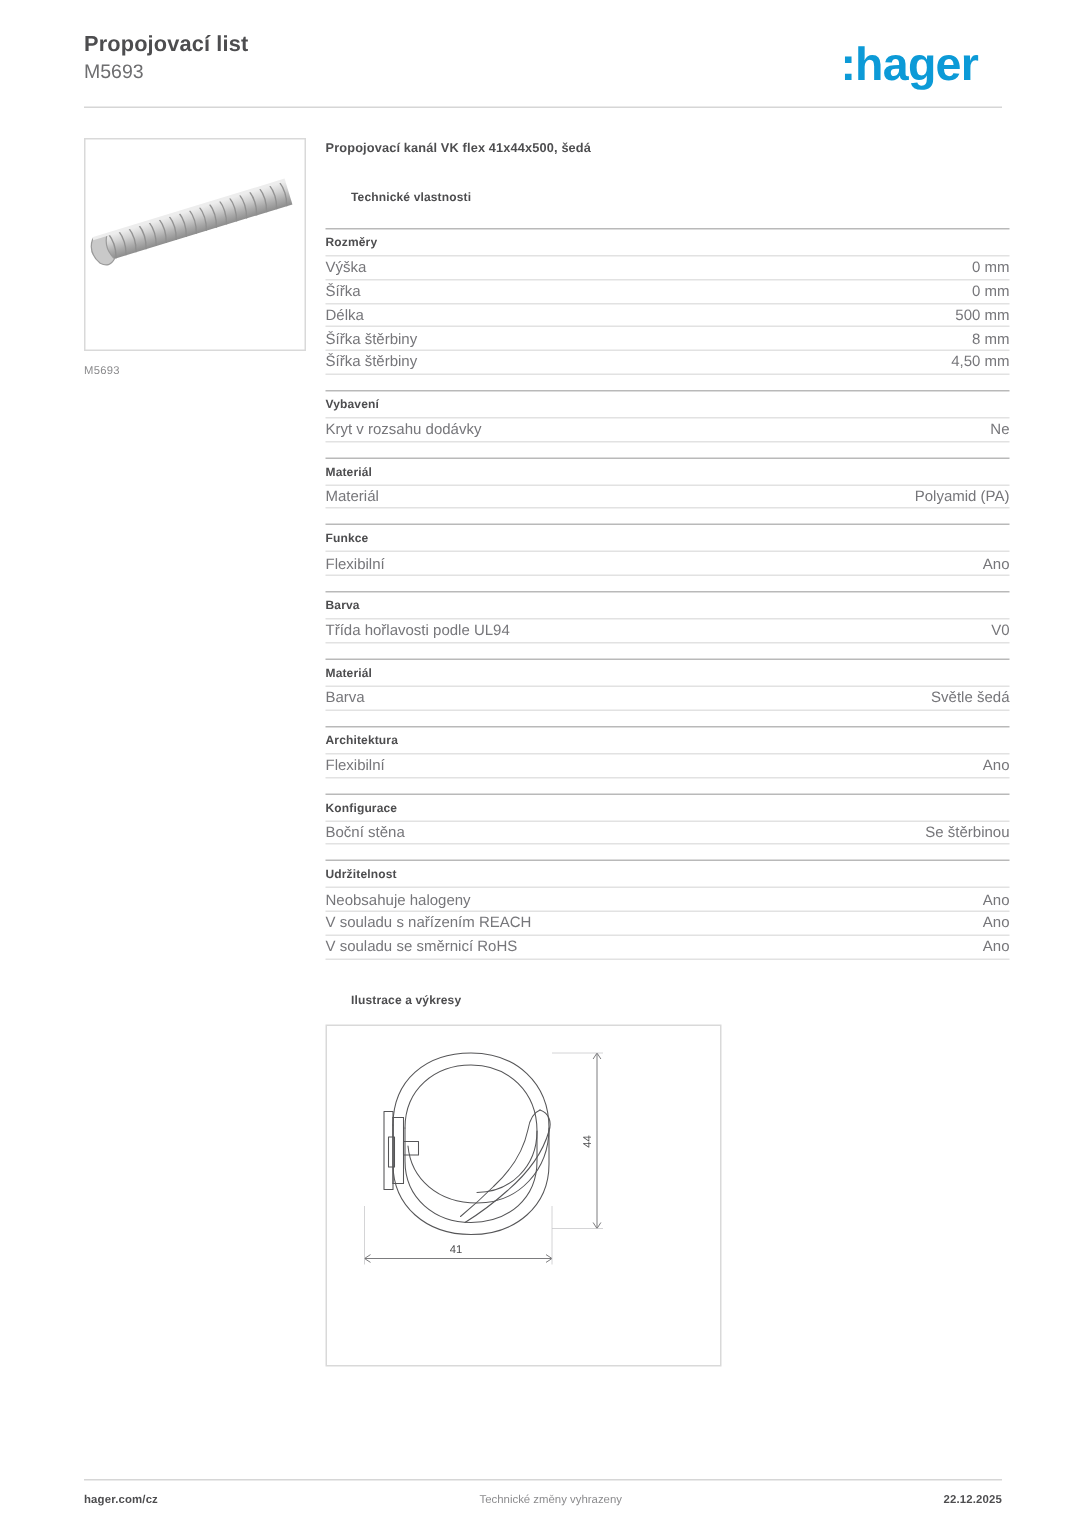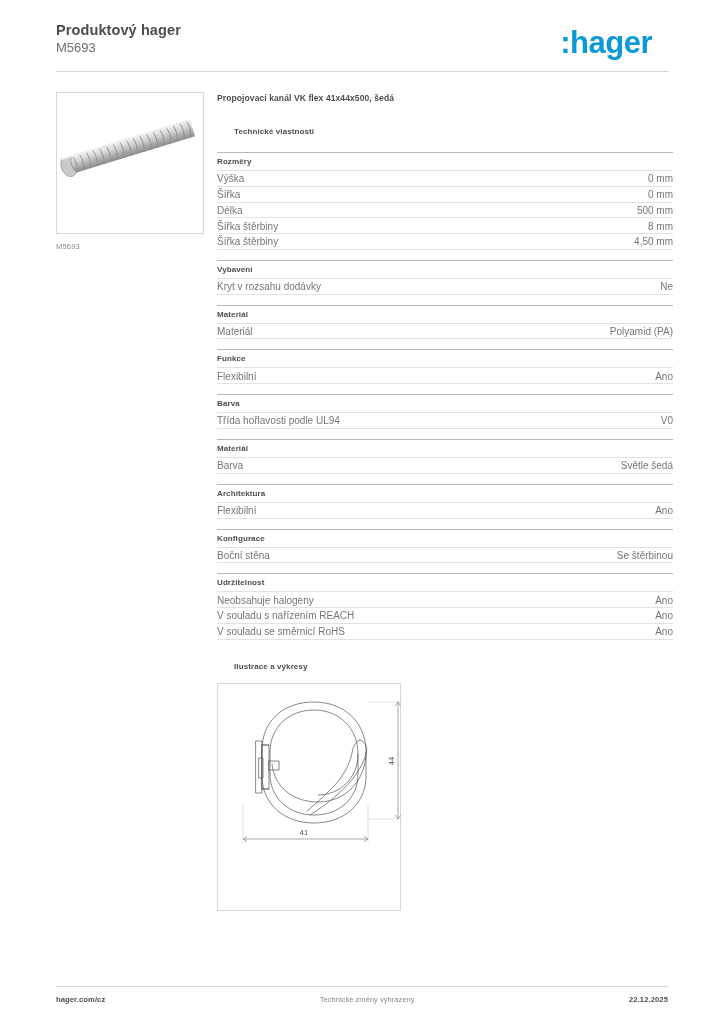"Produktový hager" div.doc-title { text: Produktový hager -> Propojovací list }
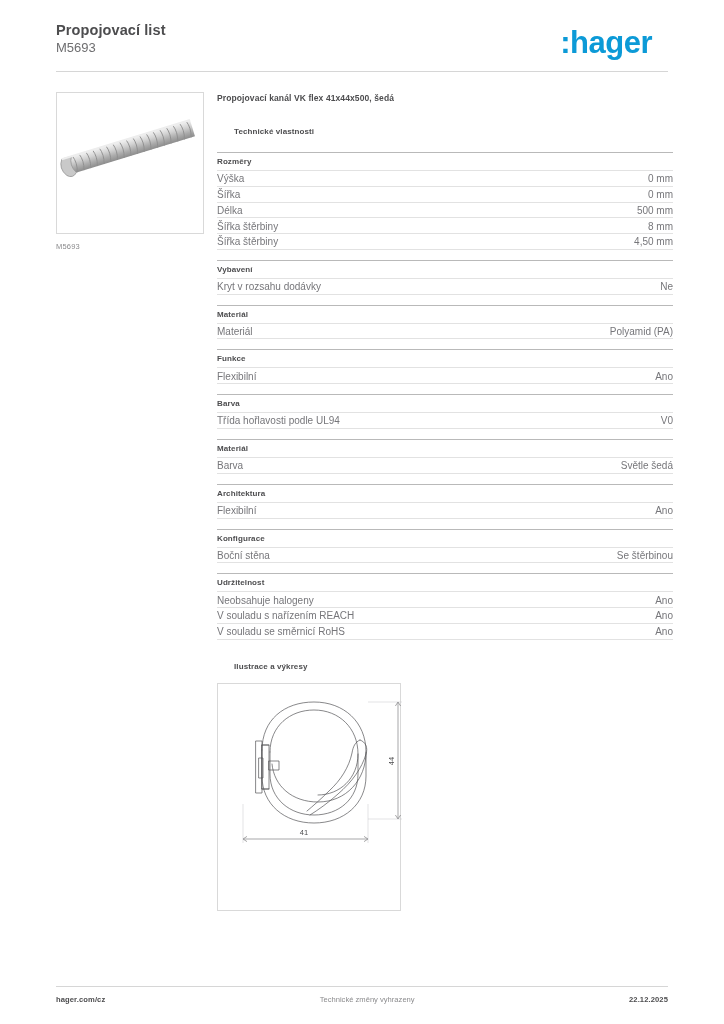"41" .drawing-frame { width: 184px -> 264px }
